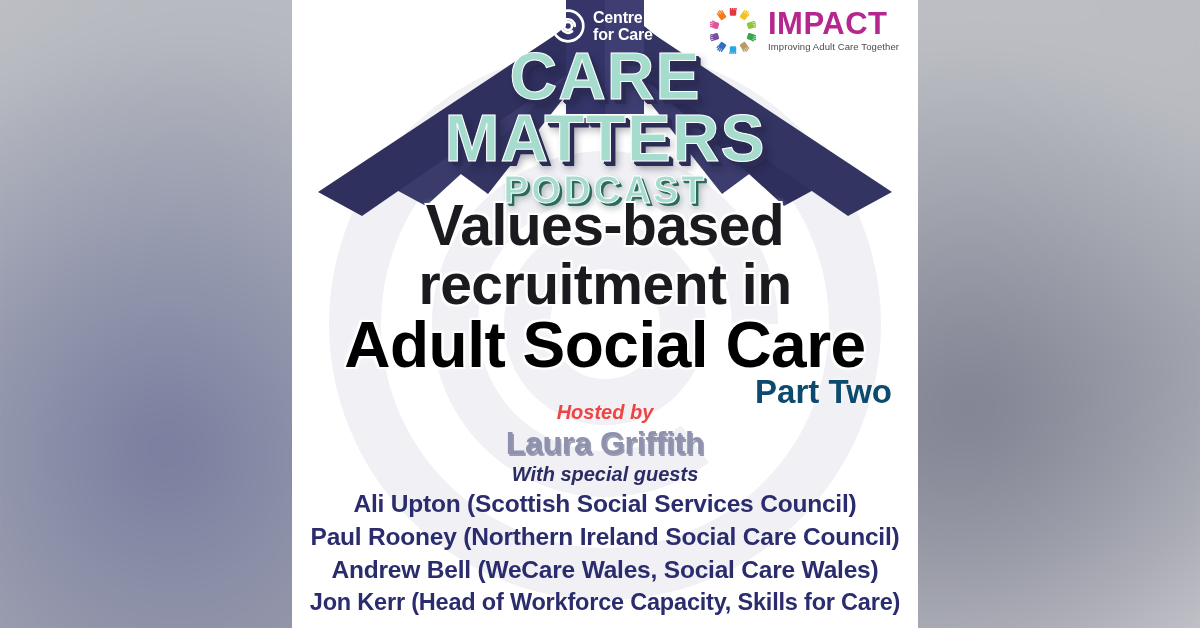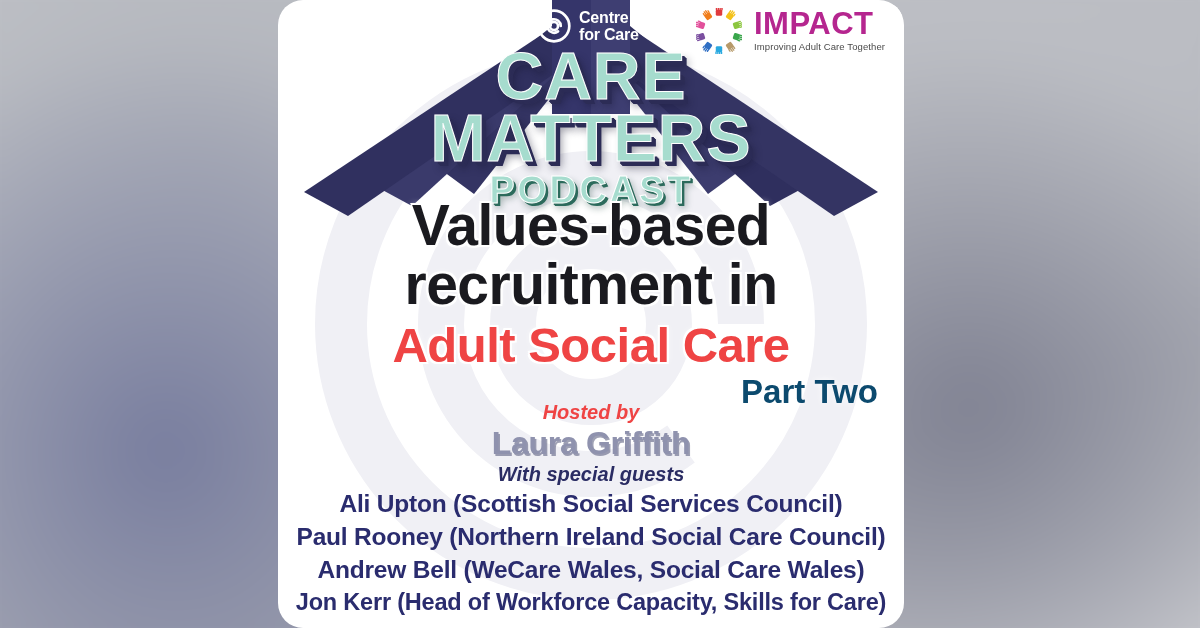"Centre" .card { border-radius: 25px -> none; left: 278px -> 292px }
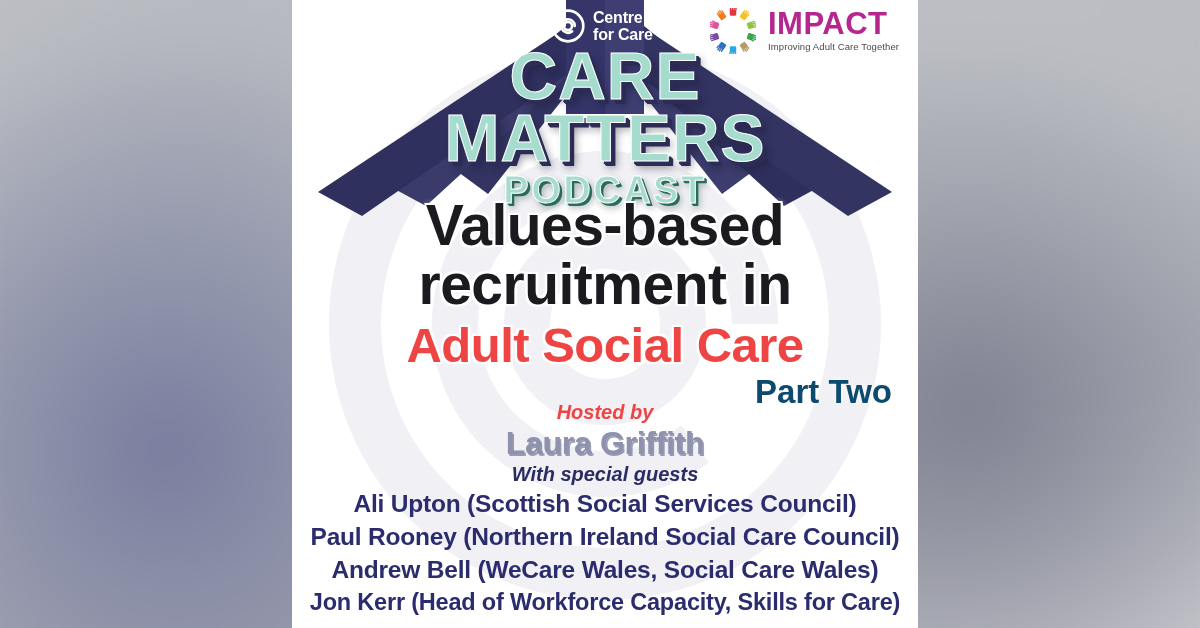"Adult Social Care" .hl-navy { color: #ef4444 -> #000000; font-size: 49px -> 64px }
